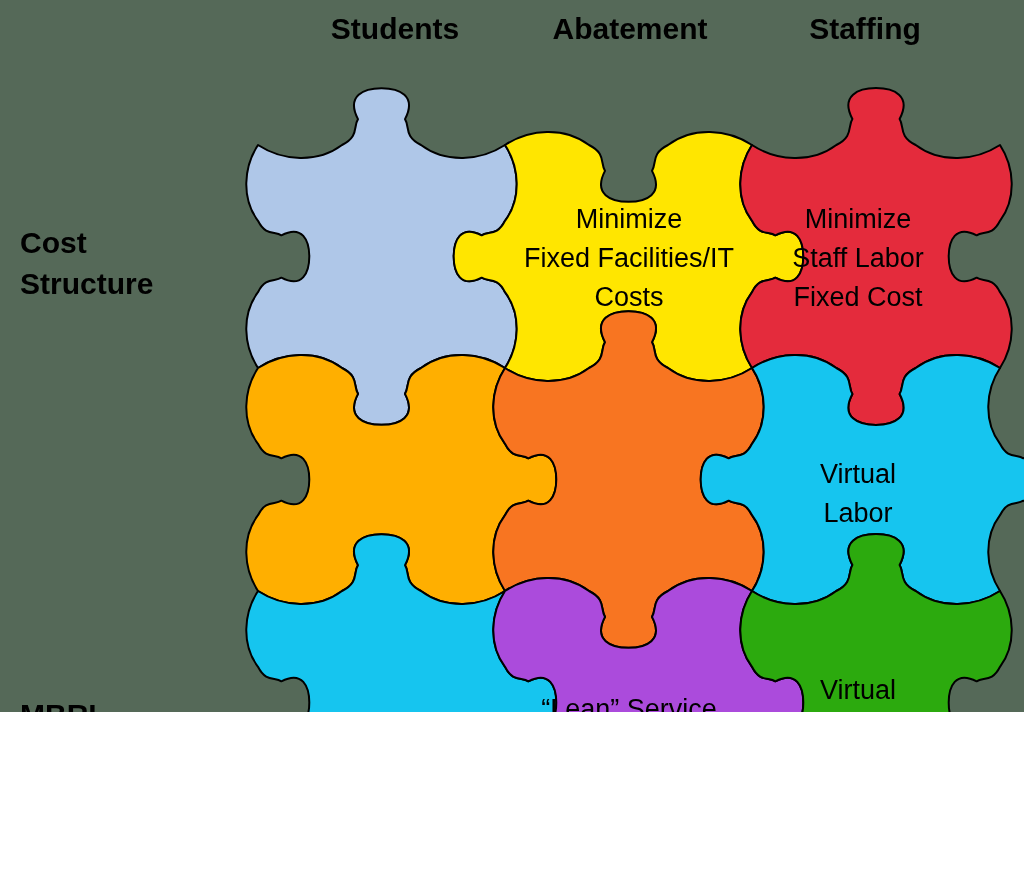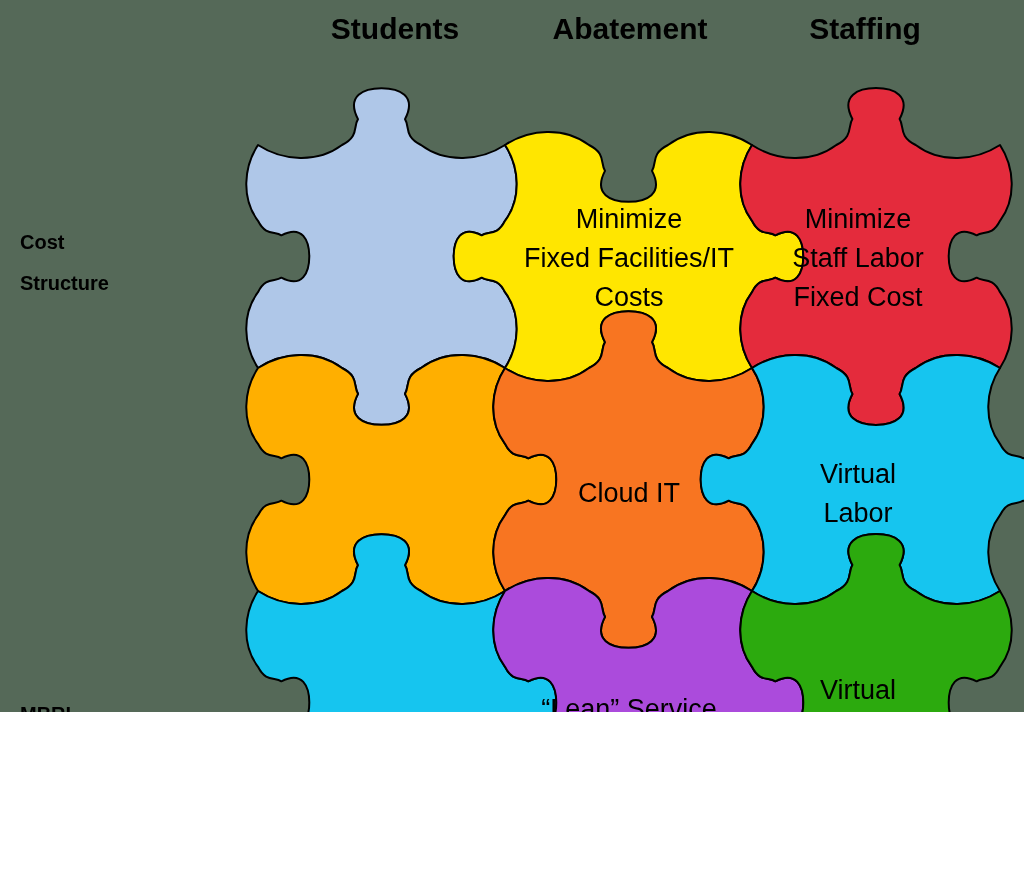"Cost" .row-label { font-size: 20px -> 30px }
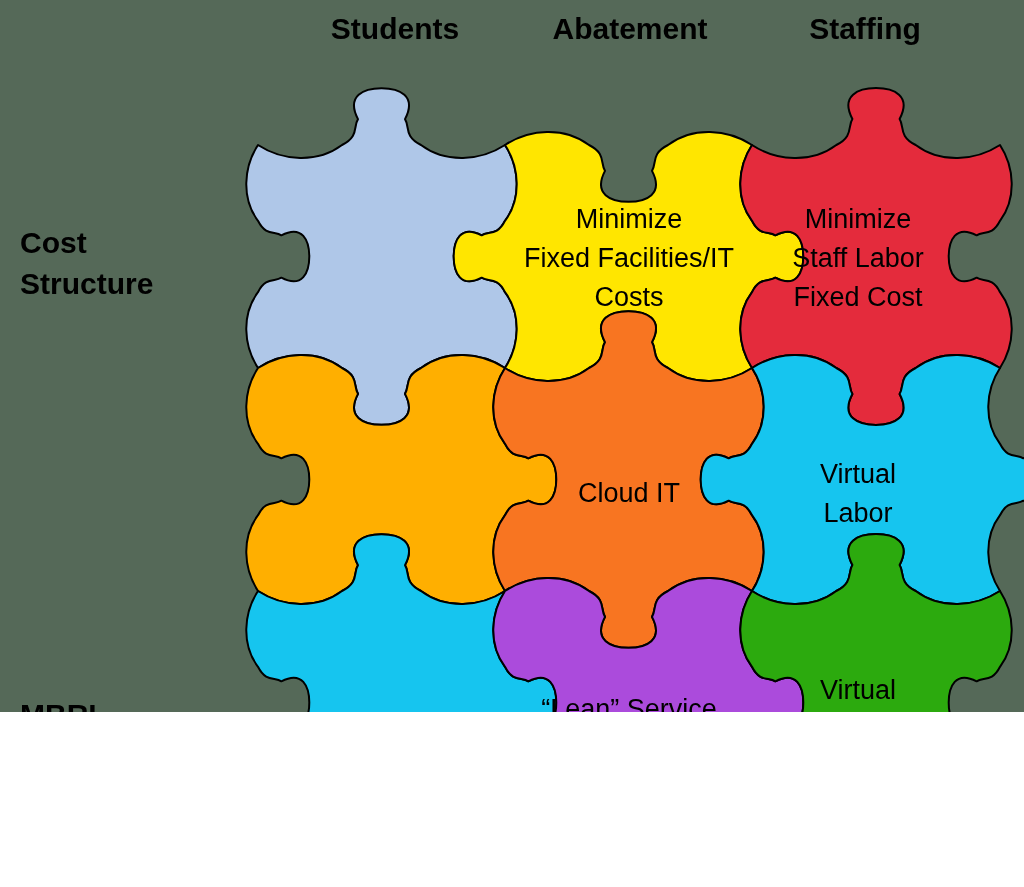"Cloud IT" div.piece-label { html: <div>Cloud IT</div> -> none }
